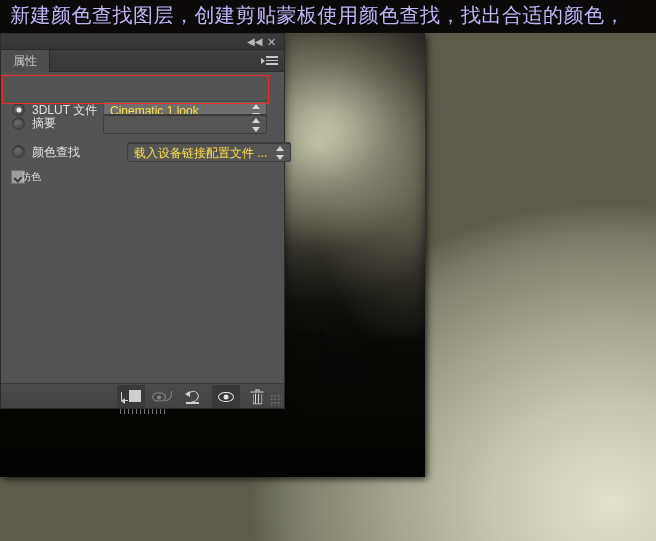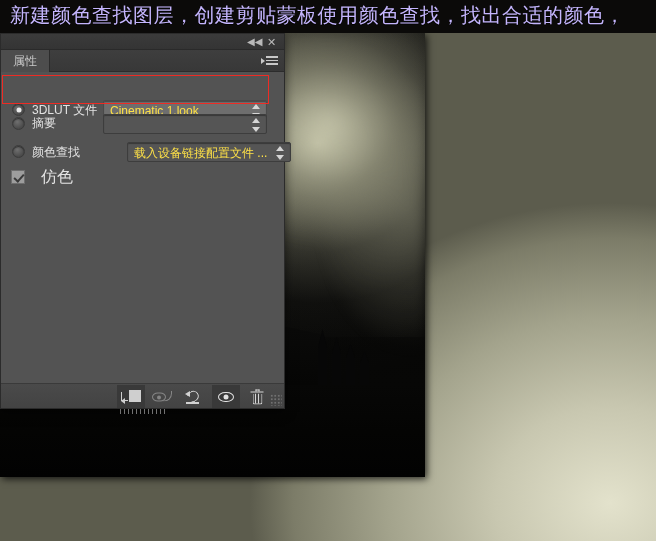"仿色" .check-label { font-size: 16px -> 10px; left: 40px -> 20px }
